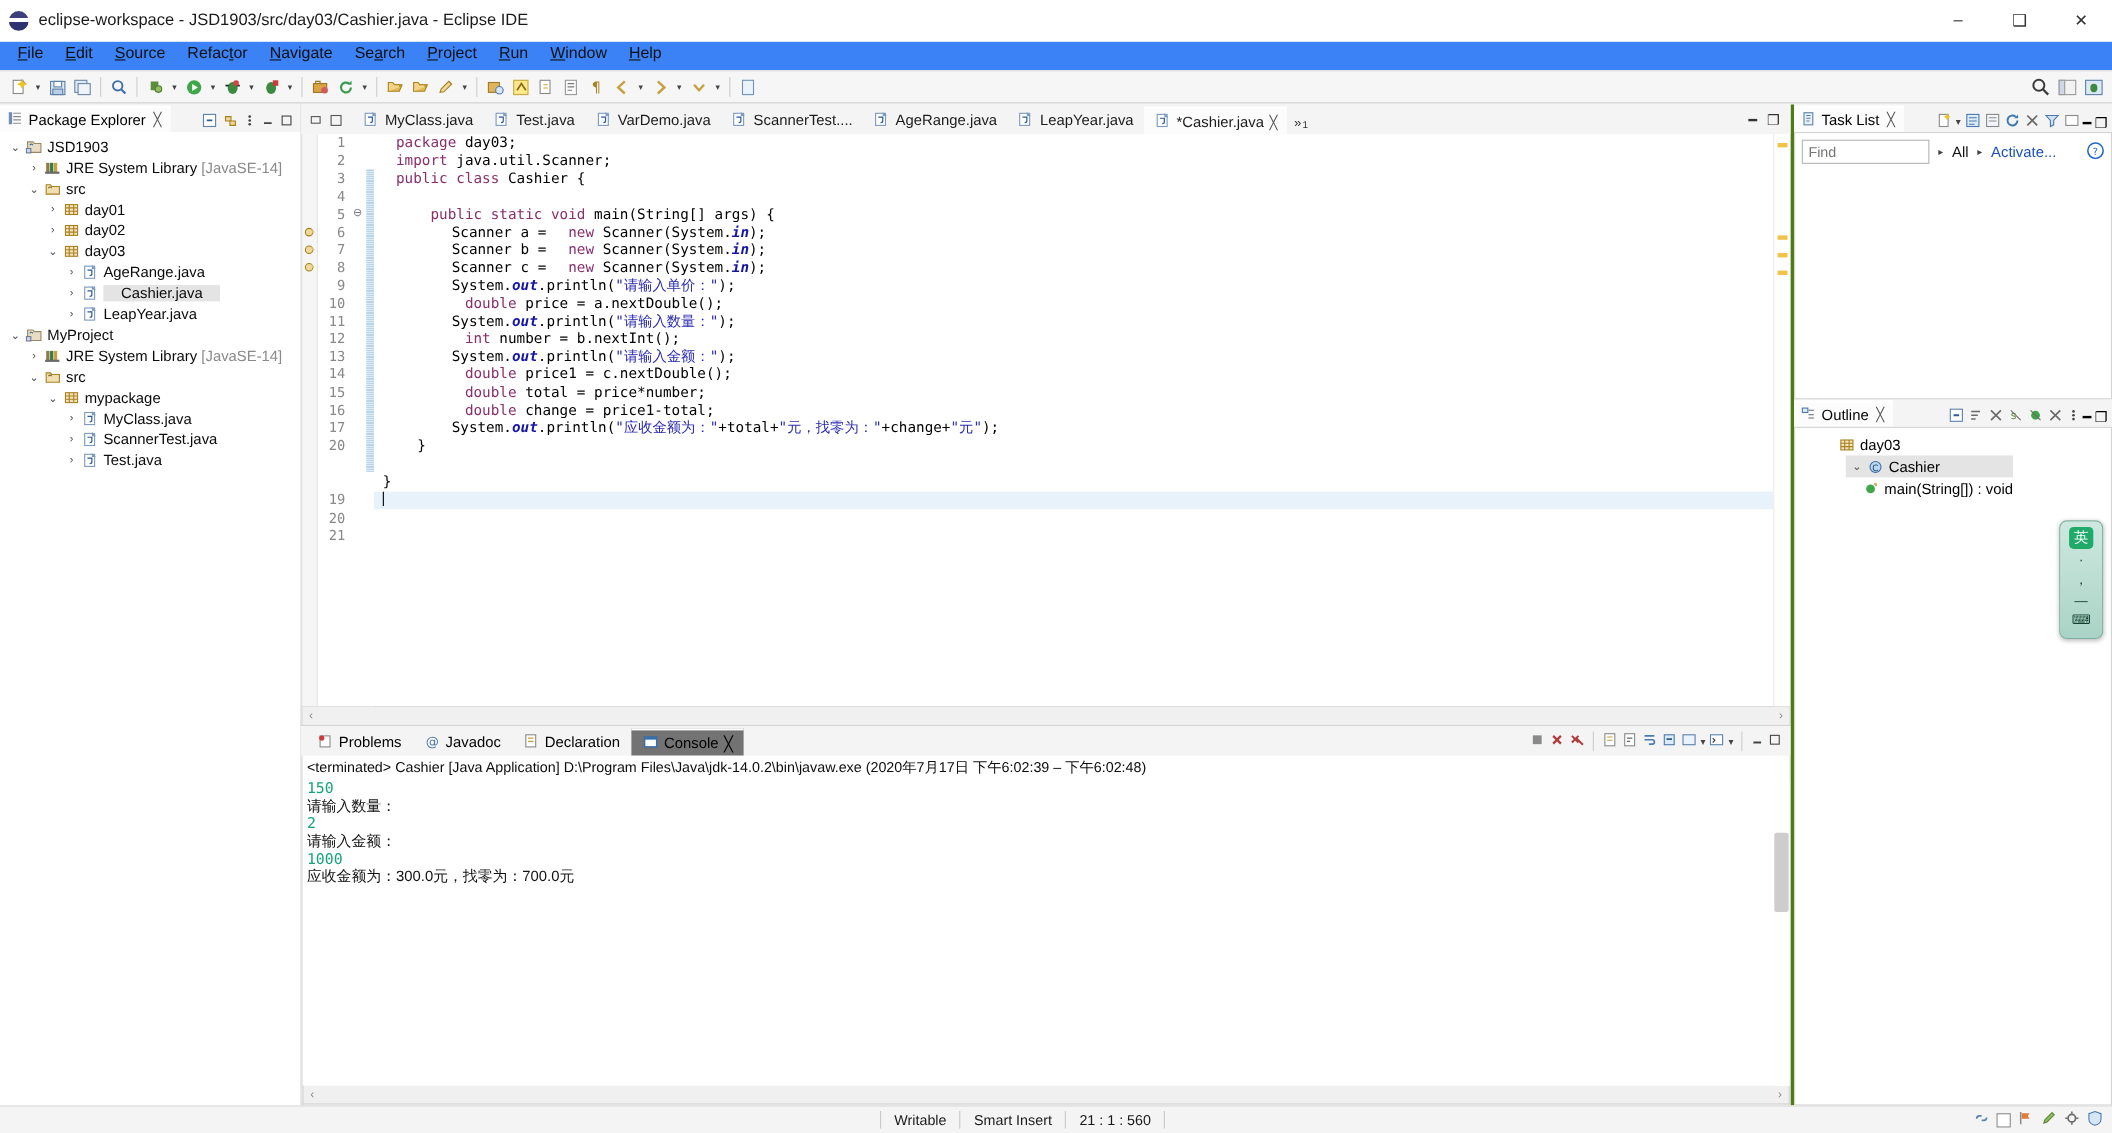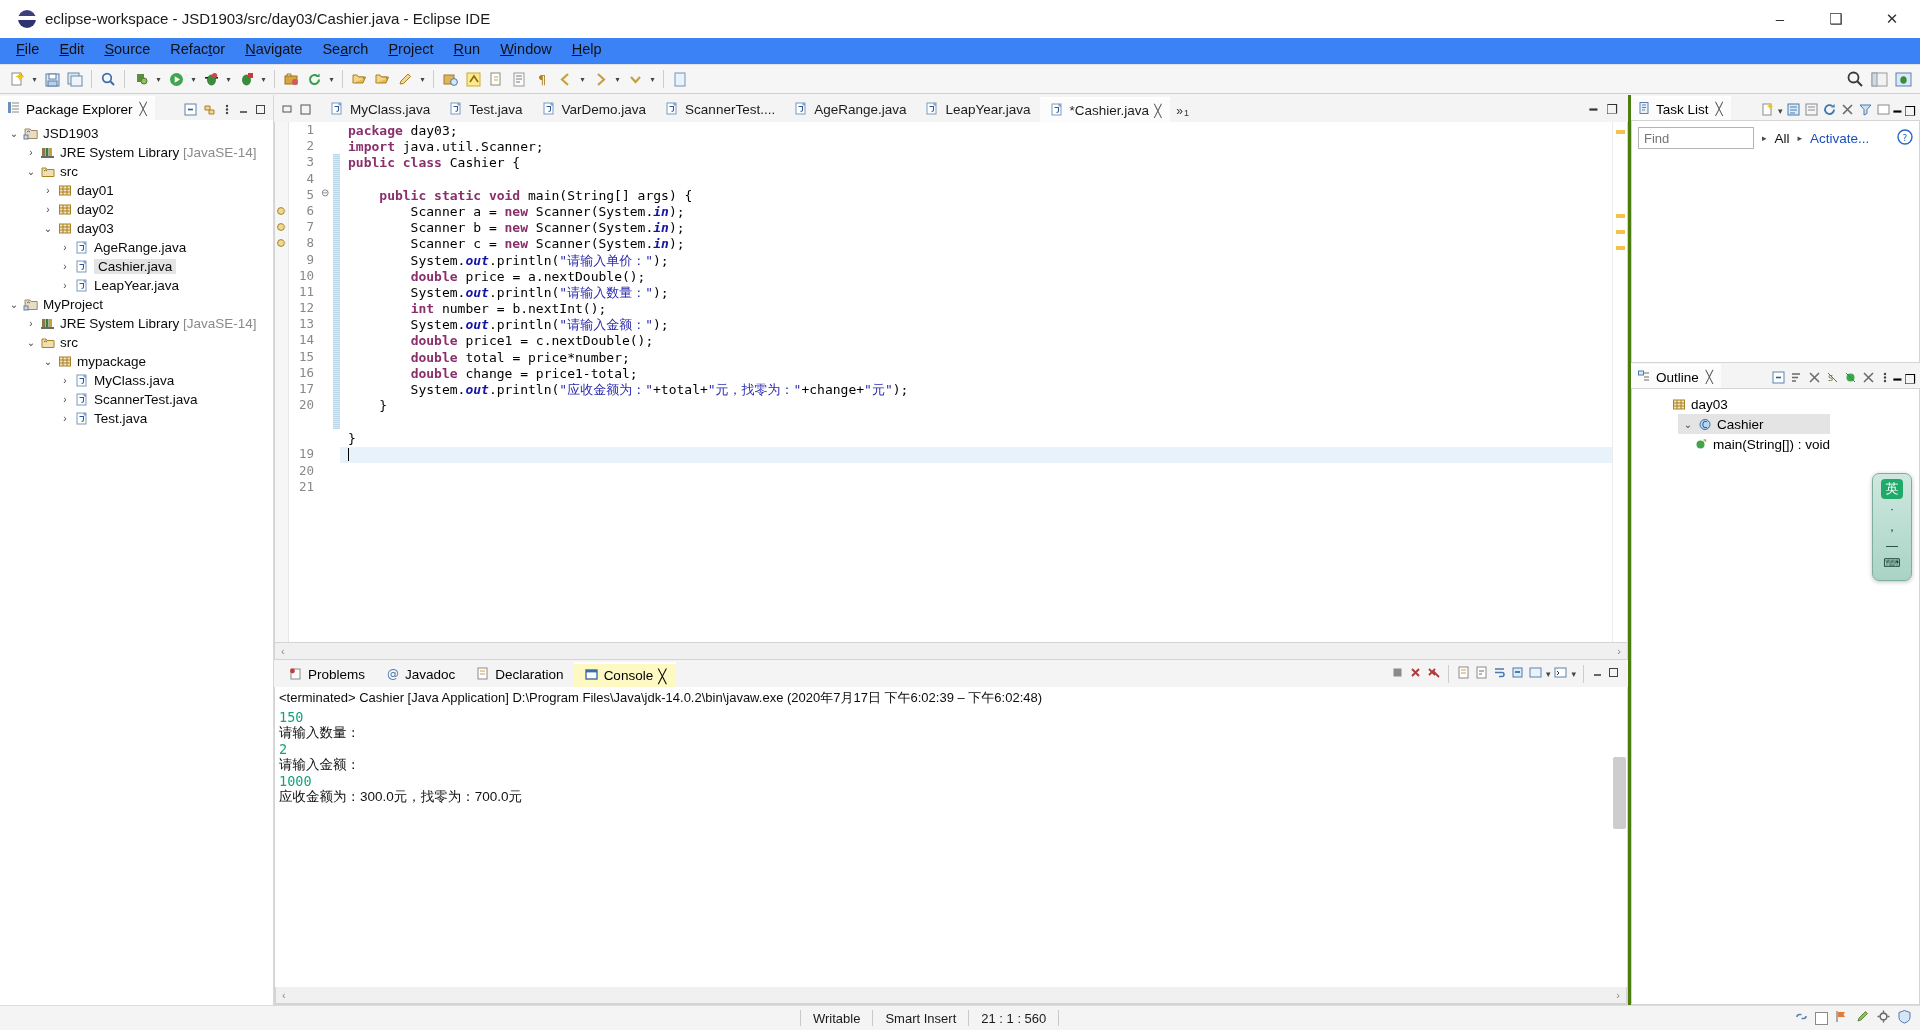"eclipse-workspace -" .titlebar { padding-left: 18px -> 8px }
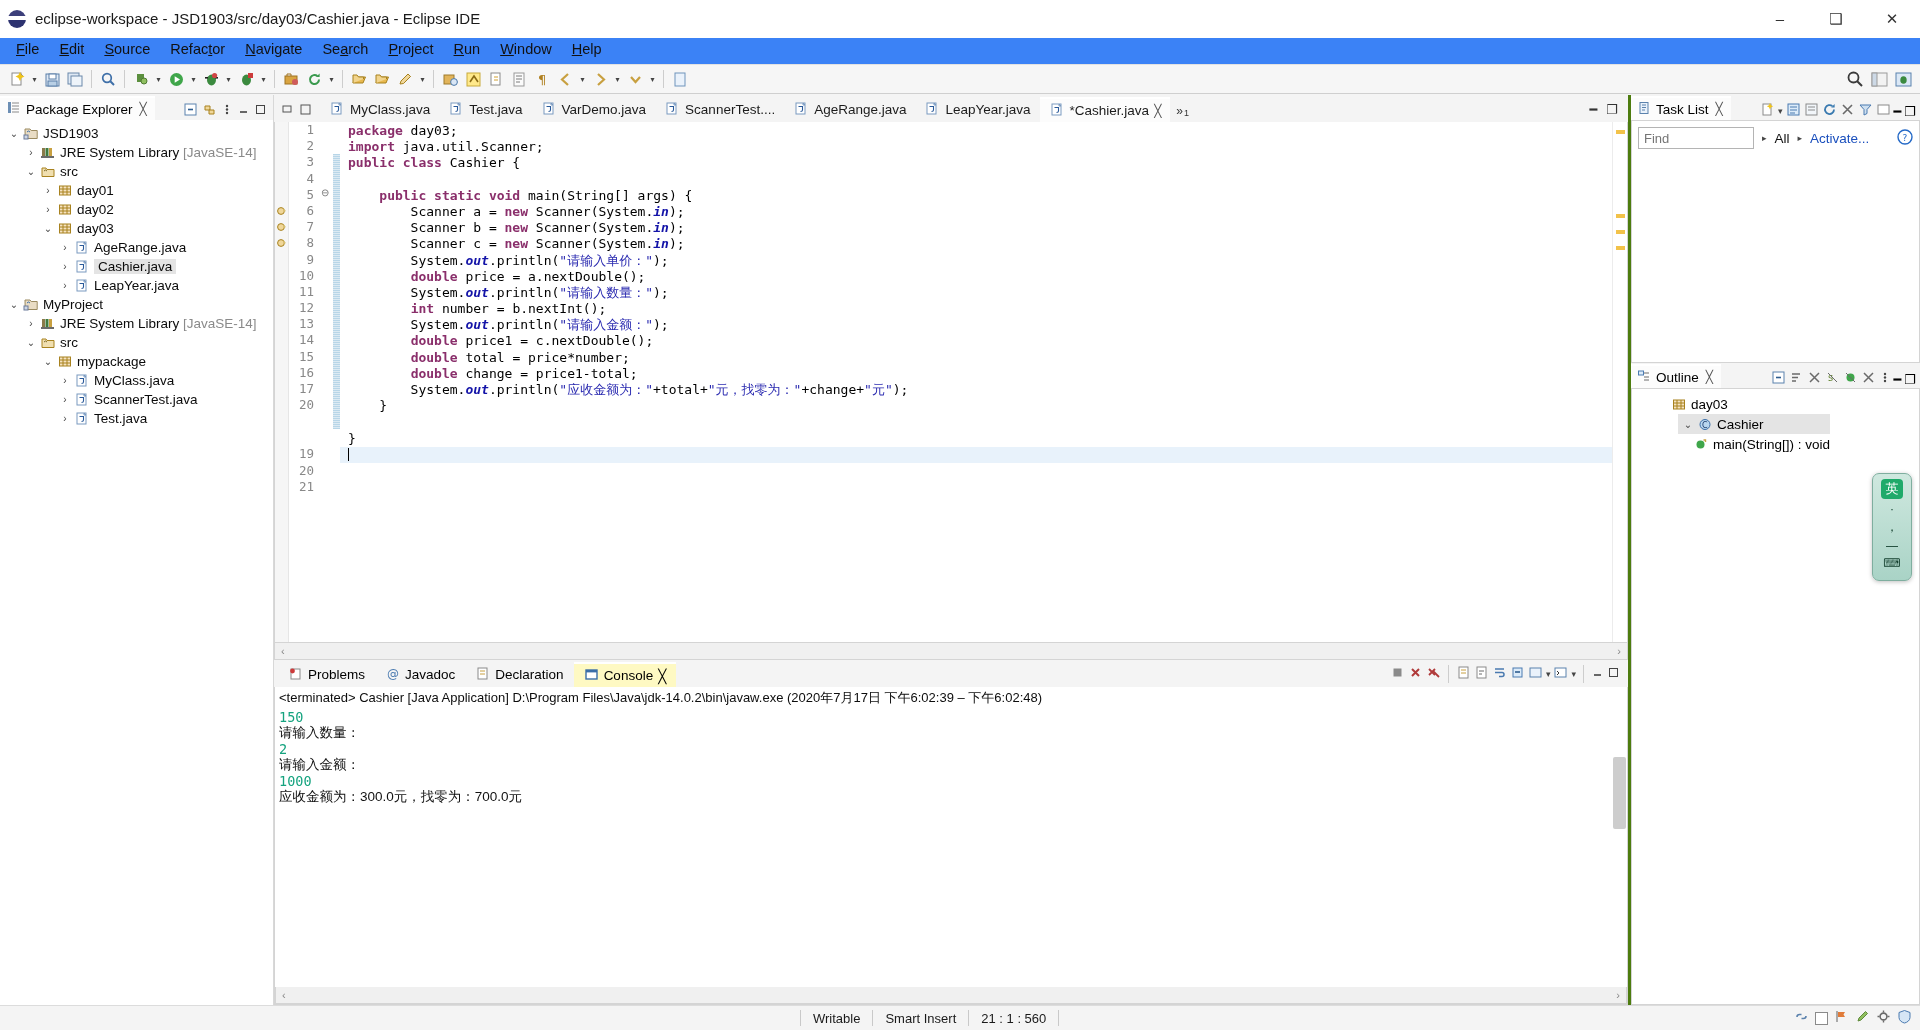"package" .kw { font-weight: bold -> normal; margin-left: none -> 12px }
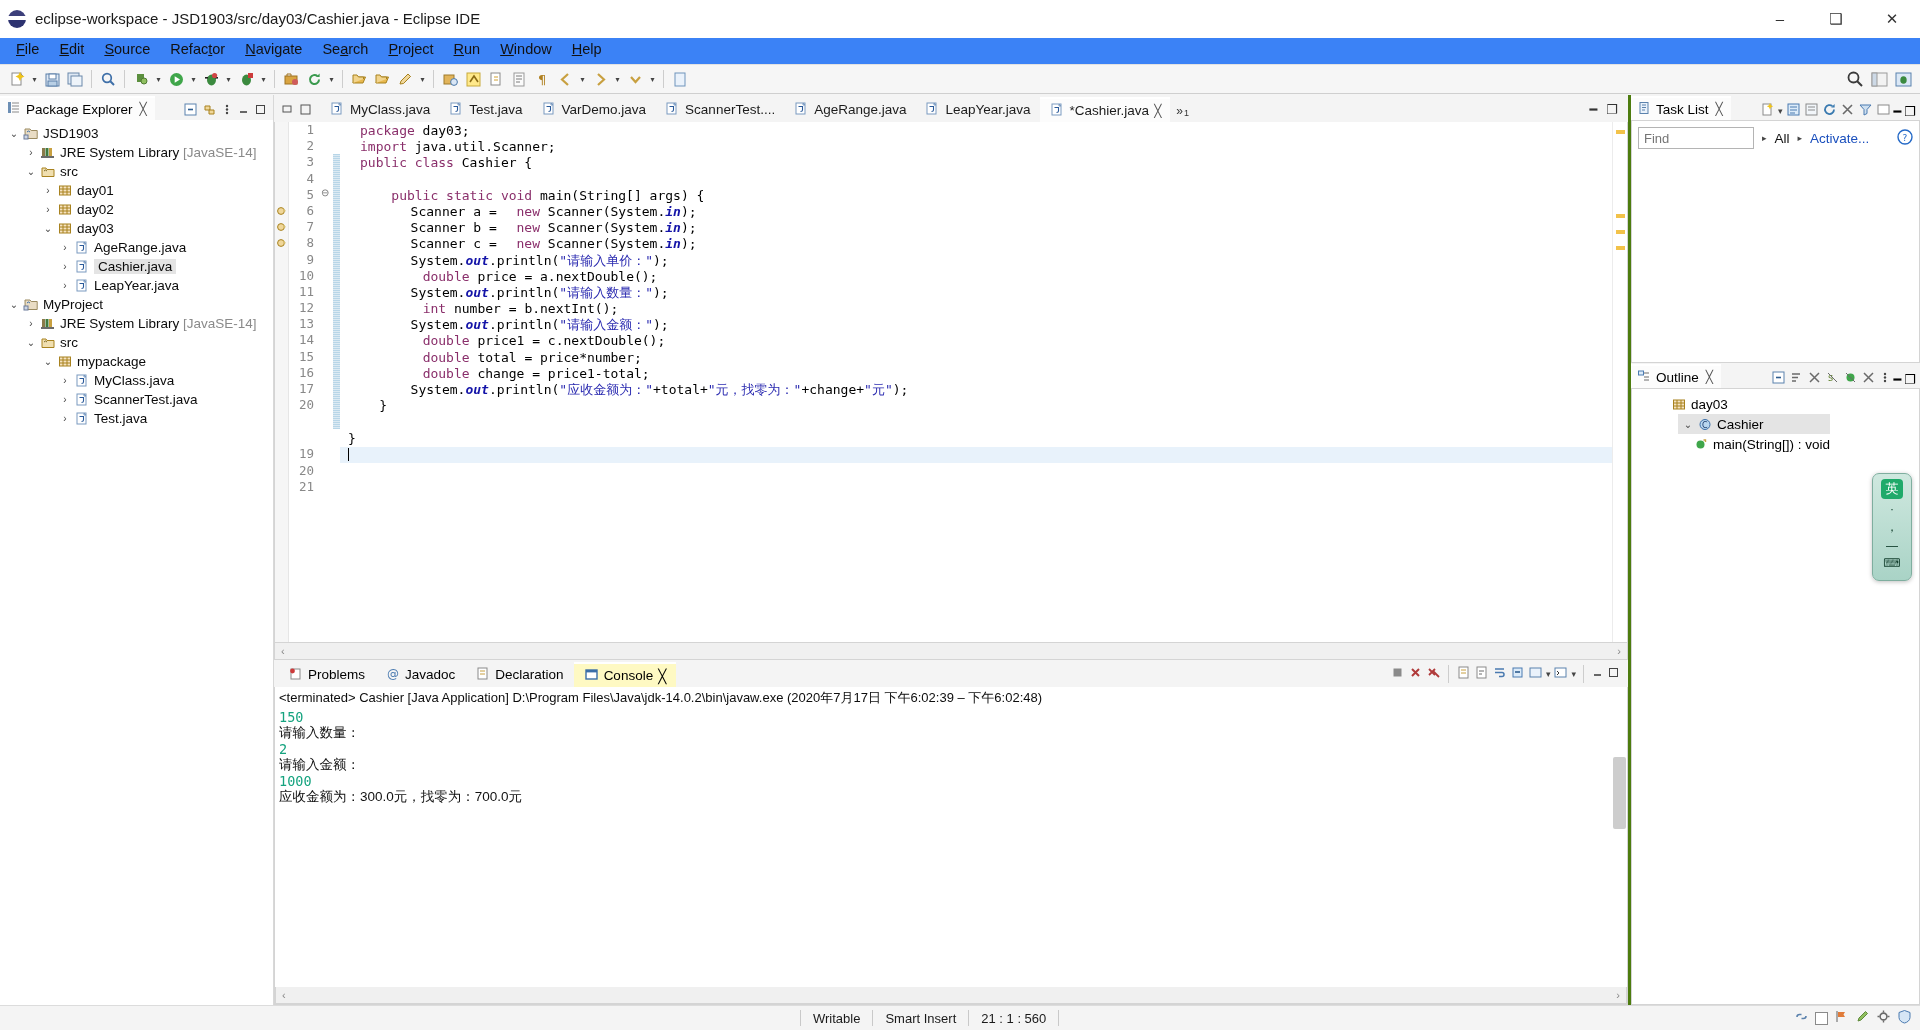"Cashier.java" .sel-name { padding: 0 4px -> 0 16px }
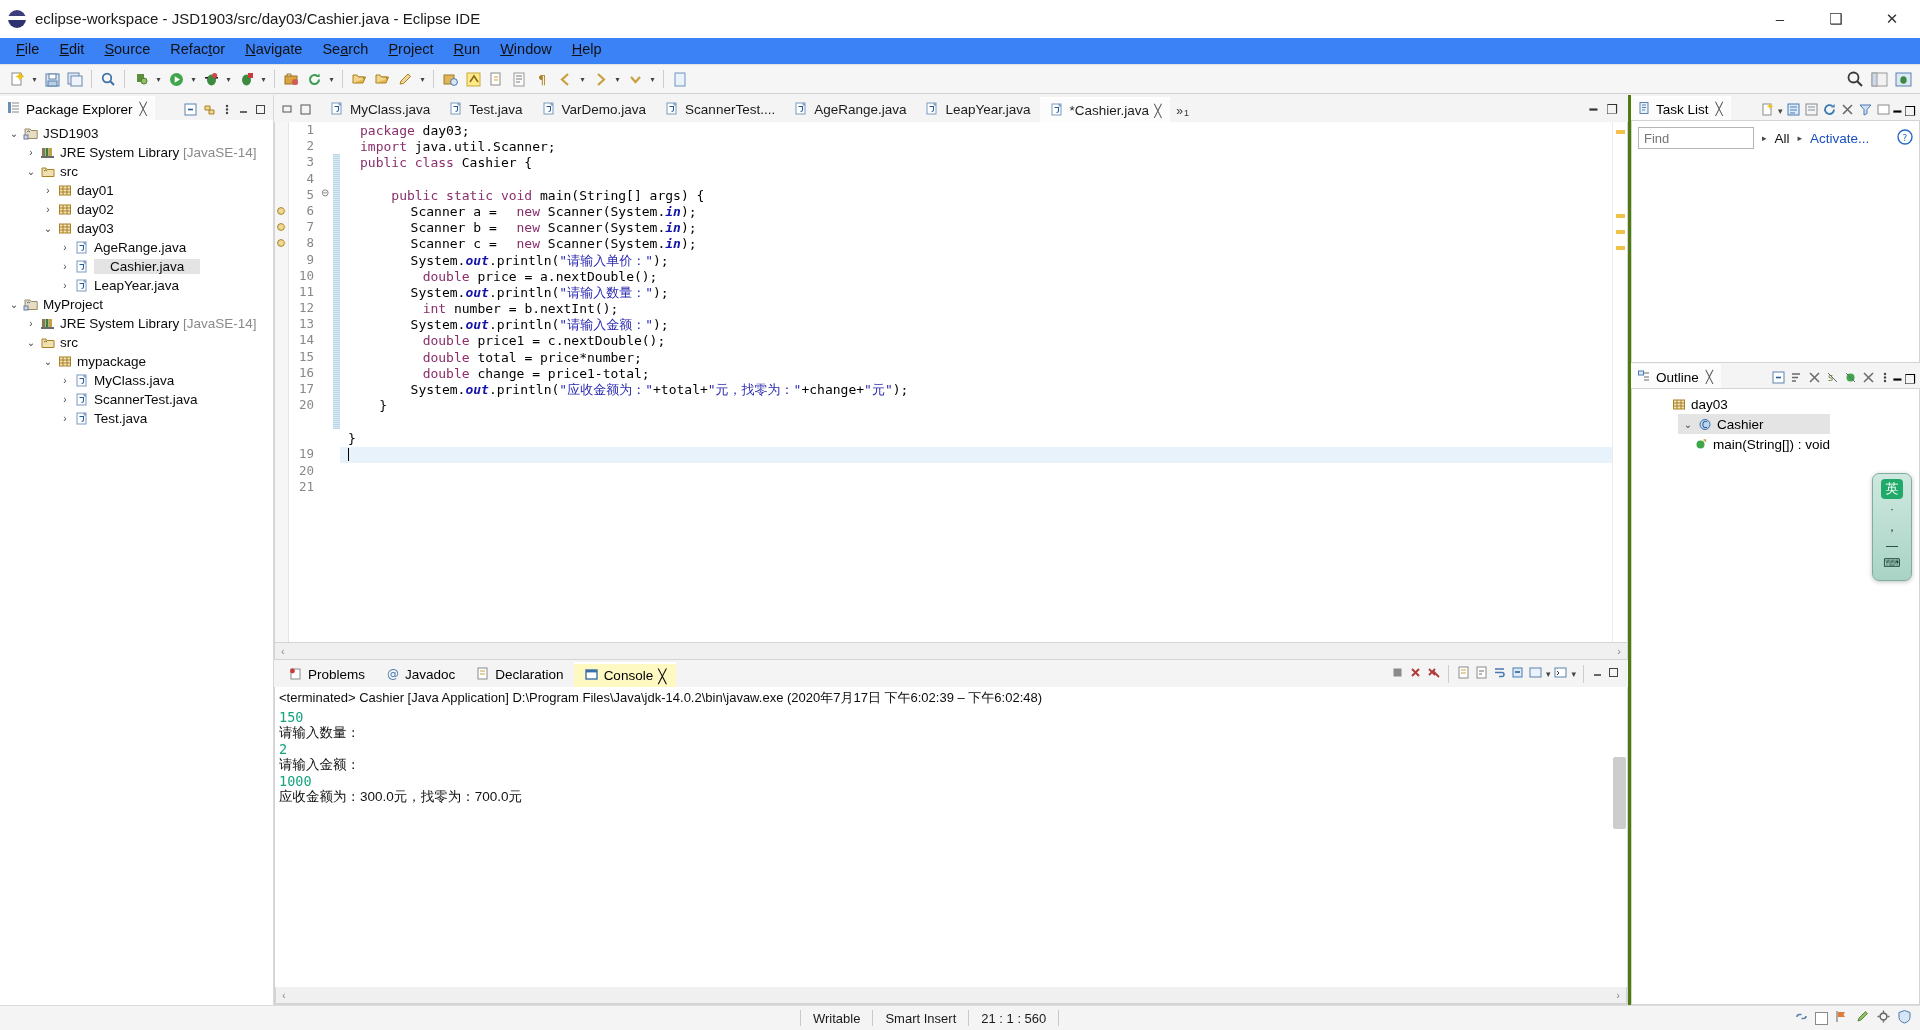"Console" .bt-tab.active { background: #fef9c3 -> #737373 }
